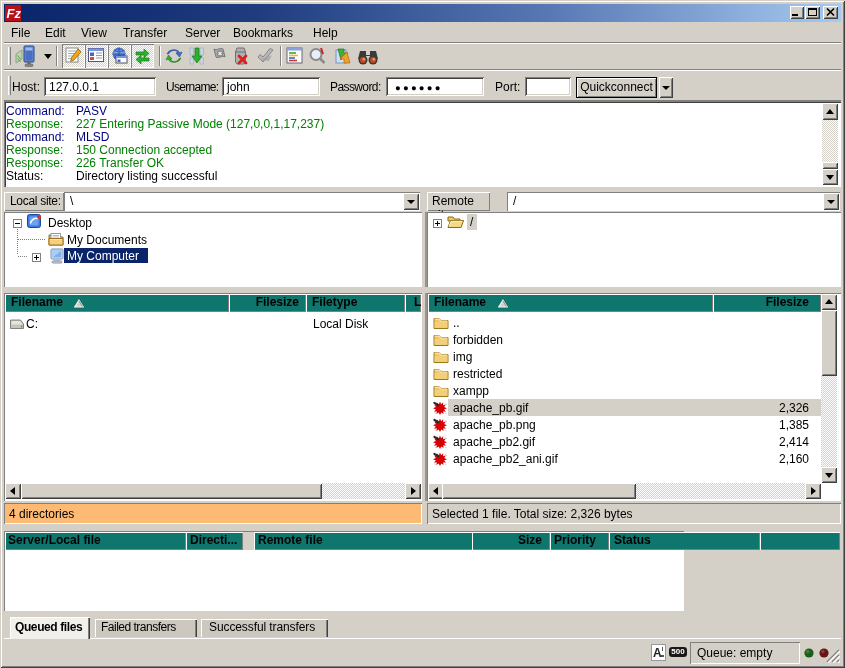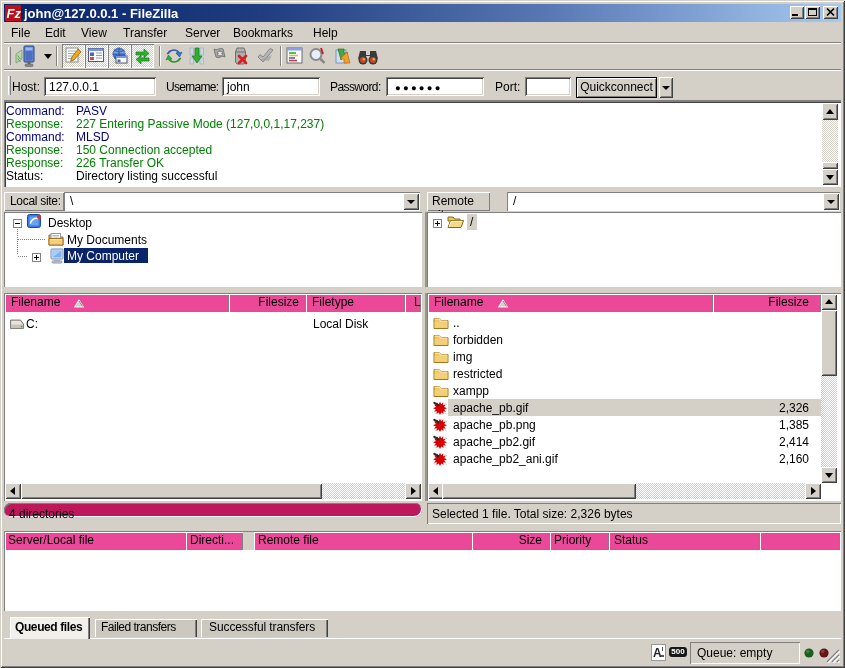"john@127.0.0.1 - FileZilla" div.abs { html: <div>john@127.0.0.1 - FileZilla</div> -> none }
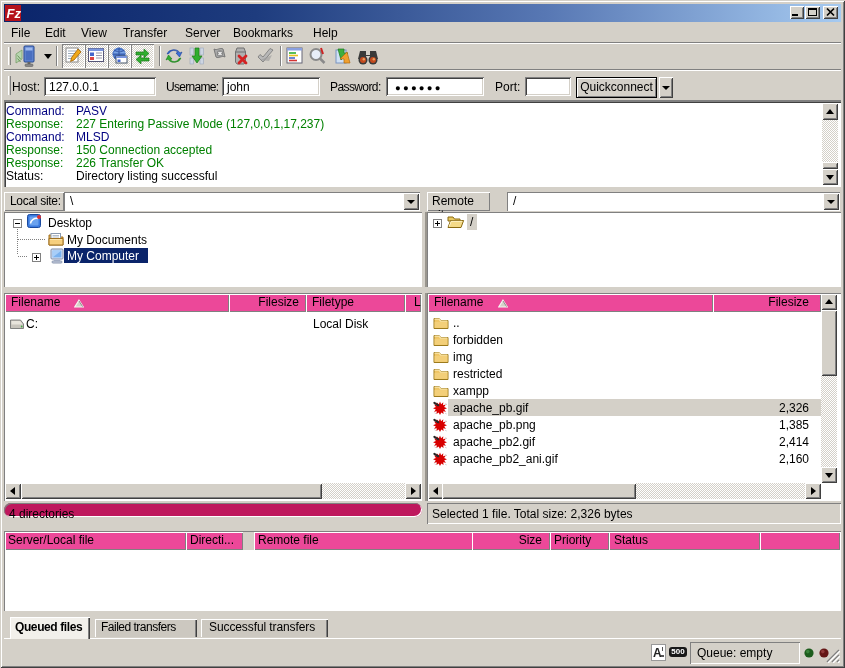"Filename" .hdrcell { background: #ec4899 -> #0f766e; font-weight: none -> bold }
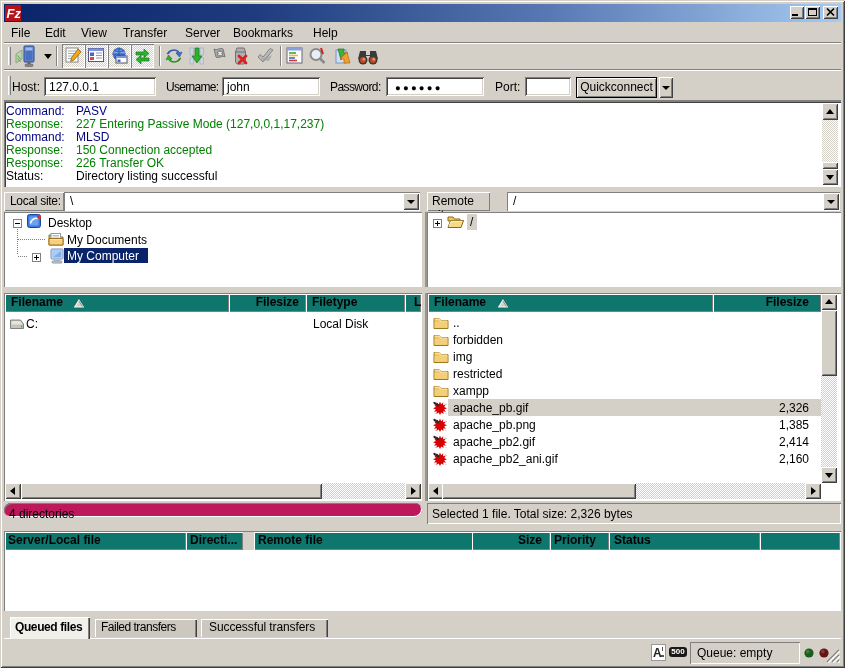"4 directories" div.abs { background: #be185d -> #fdba74; border-radius: 10px -> none; height: 14px -> 21px }
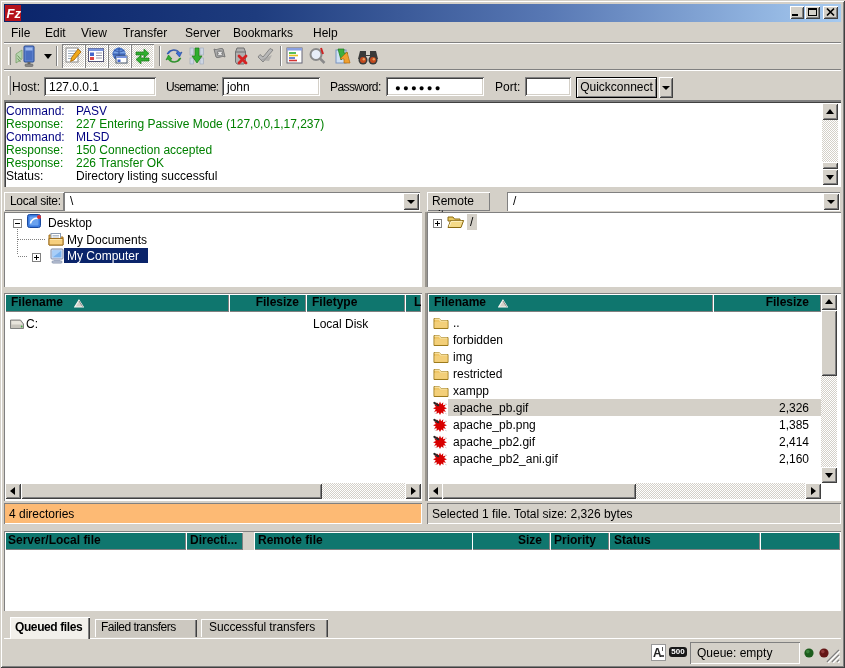"Server/Local file" div.abs { width: 837px -> 680px }
